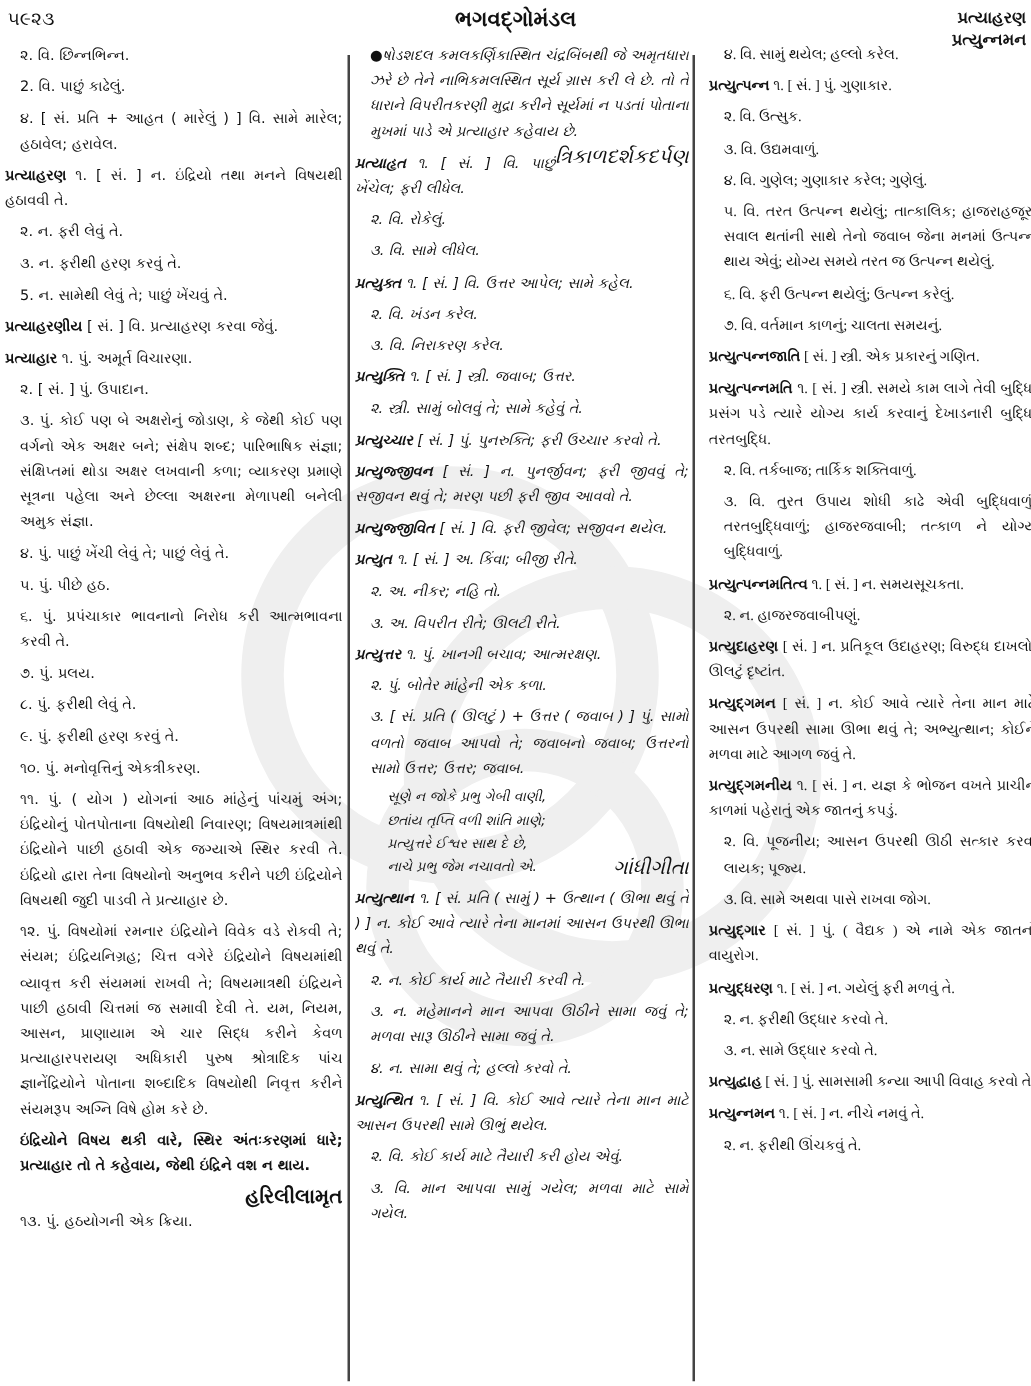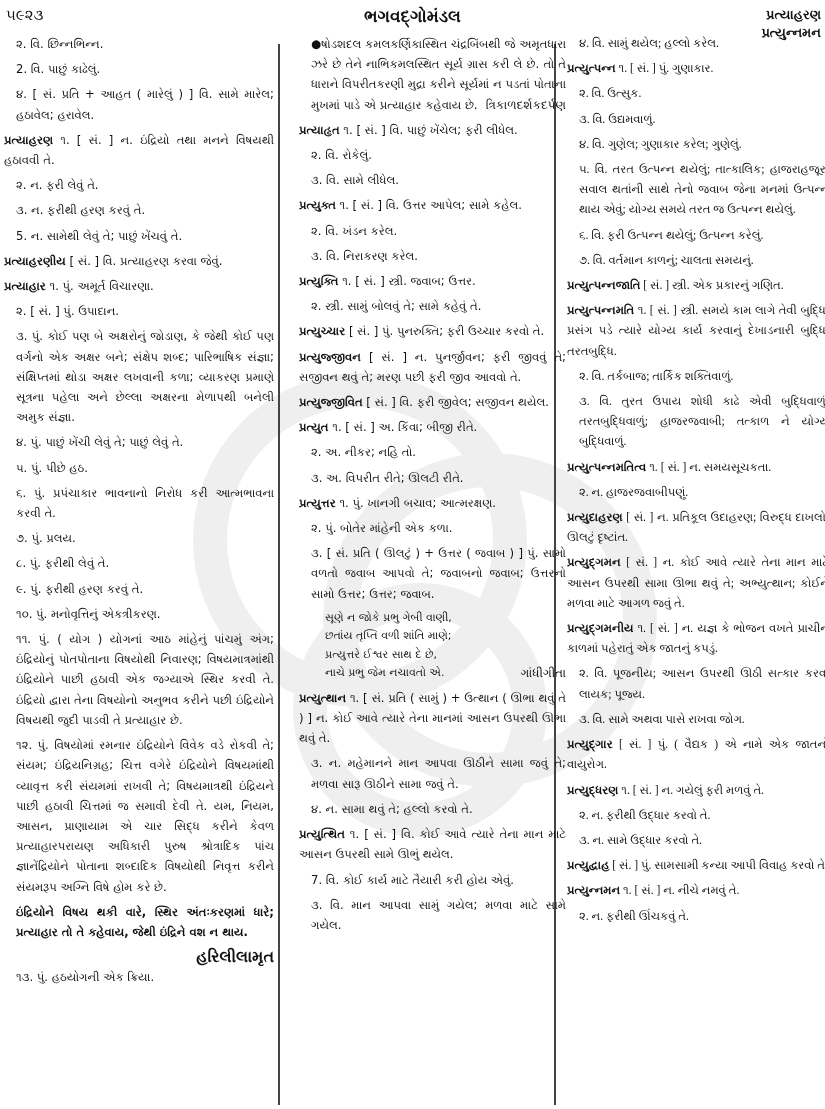"●ષોડશદલ કમલકર્ણિકાસ્થિત ચંદ્રબિંબથી જે" .col-2 { font-style: none -> italic; left: 299px -> 284px }
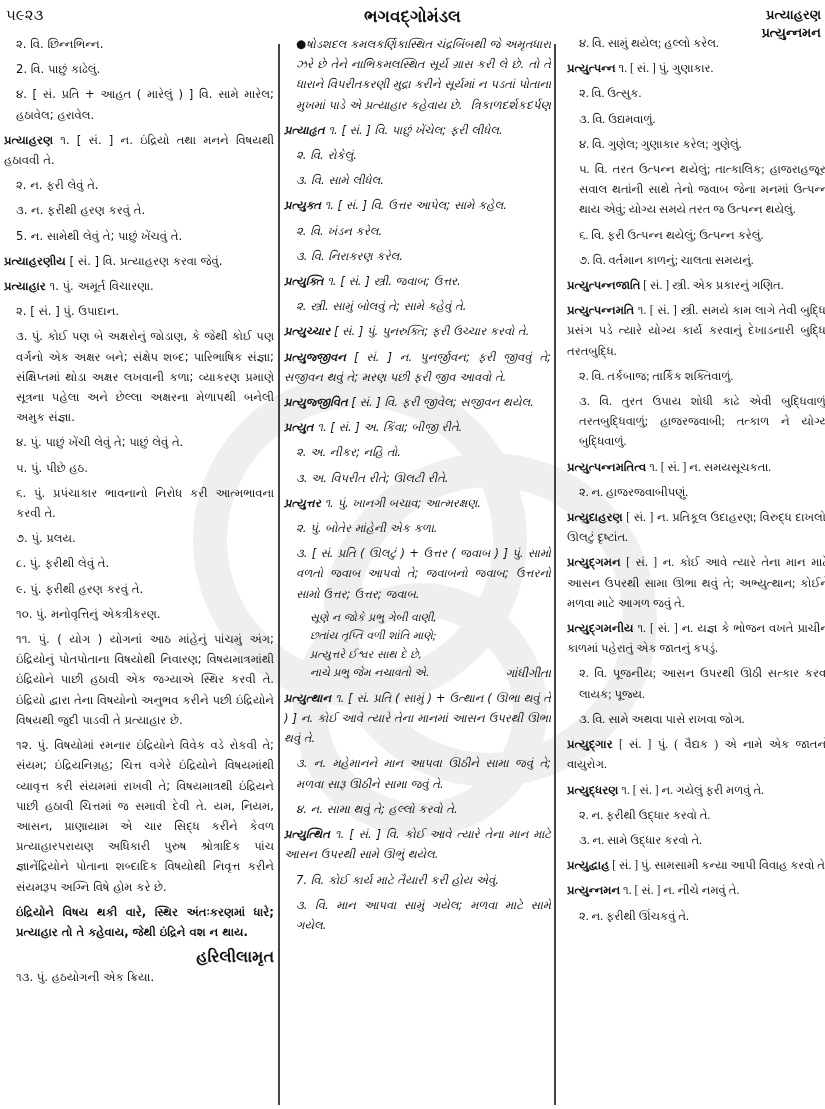"ત્રિકાળદર્શકદર્પણ" .source-inline { font-size: 12px -> 16px }
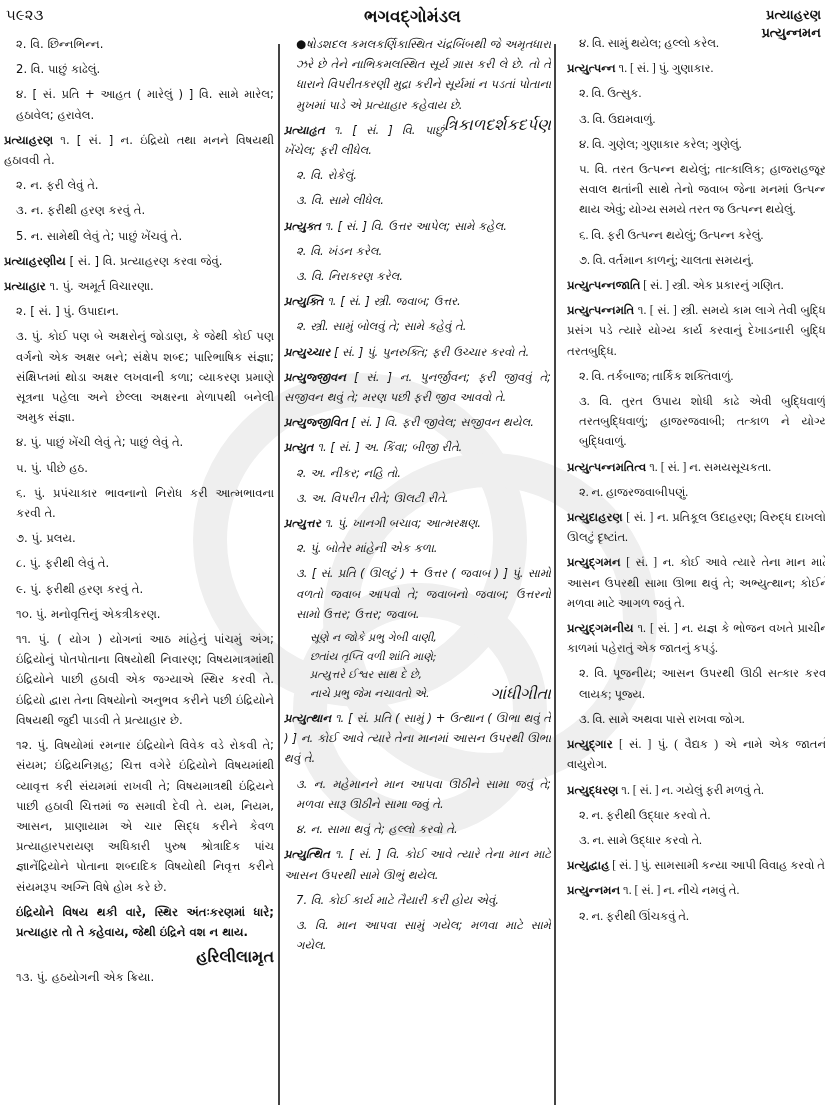"૨. ન. કોઈ કાર્ય માટે" div.entry { html: none -> <div>૨. ન. કોઈ કાર્ય માટે તૈયારી કરવી તે.</div> }
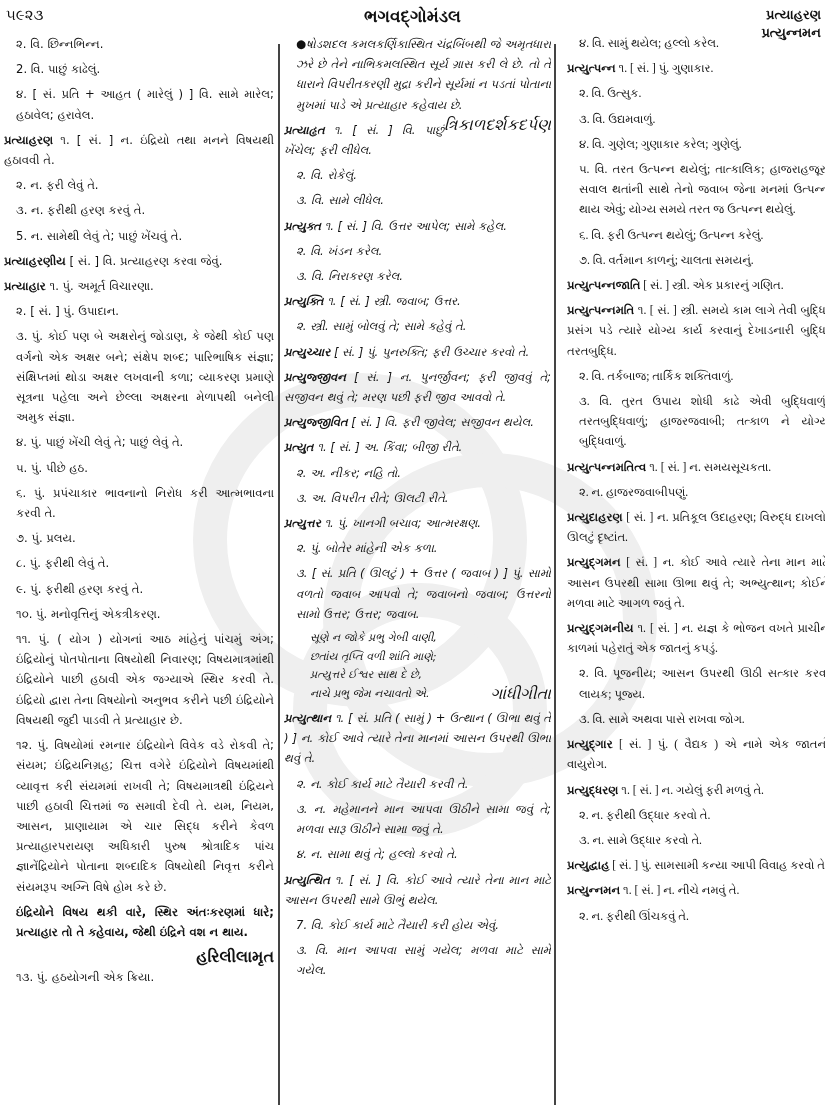"7. વિ. કોઈ કાર્ય માટે" div.entry { text: 7 -> ૨ }
